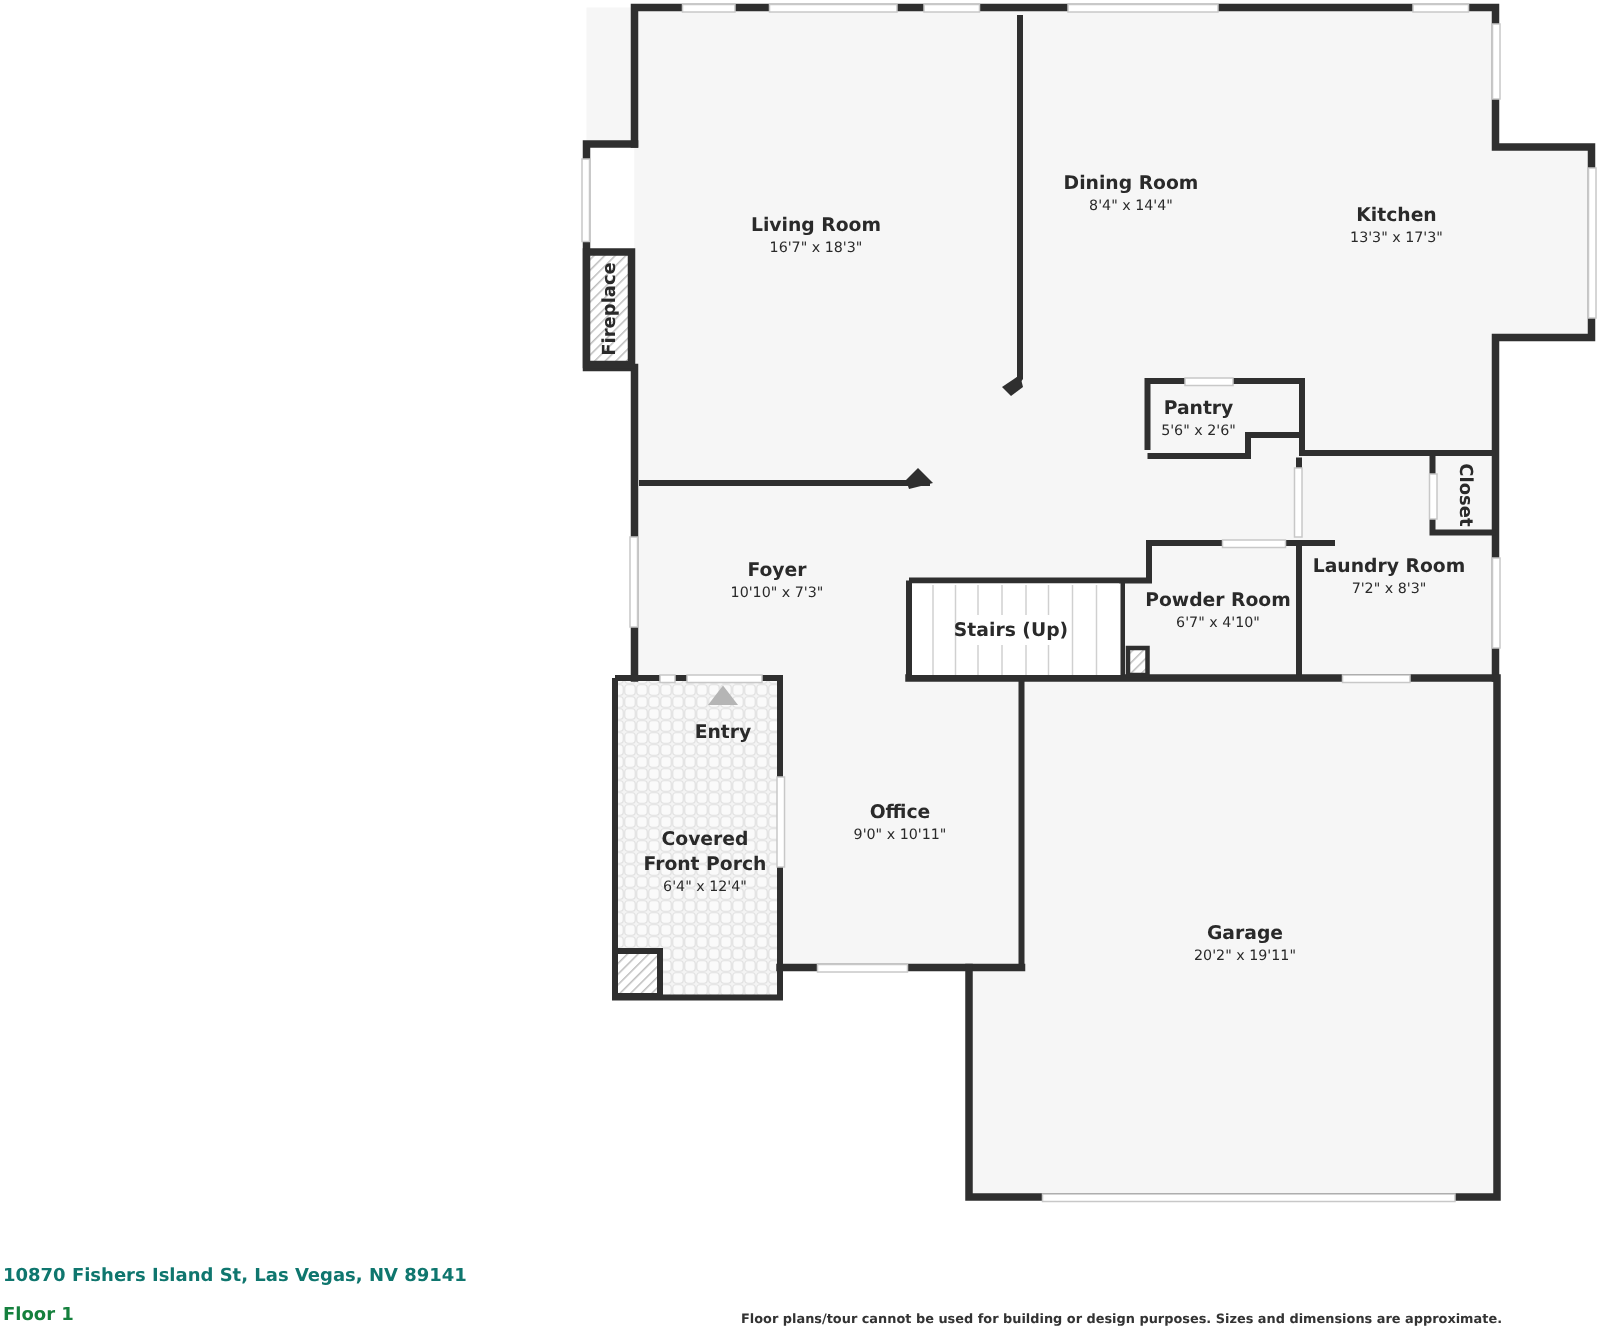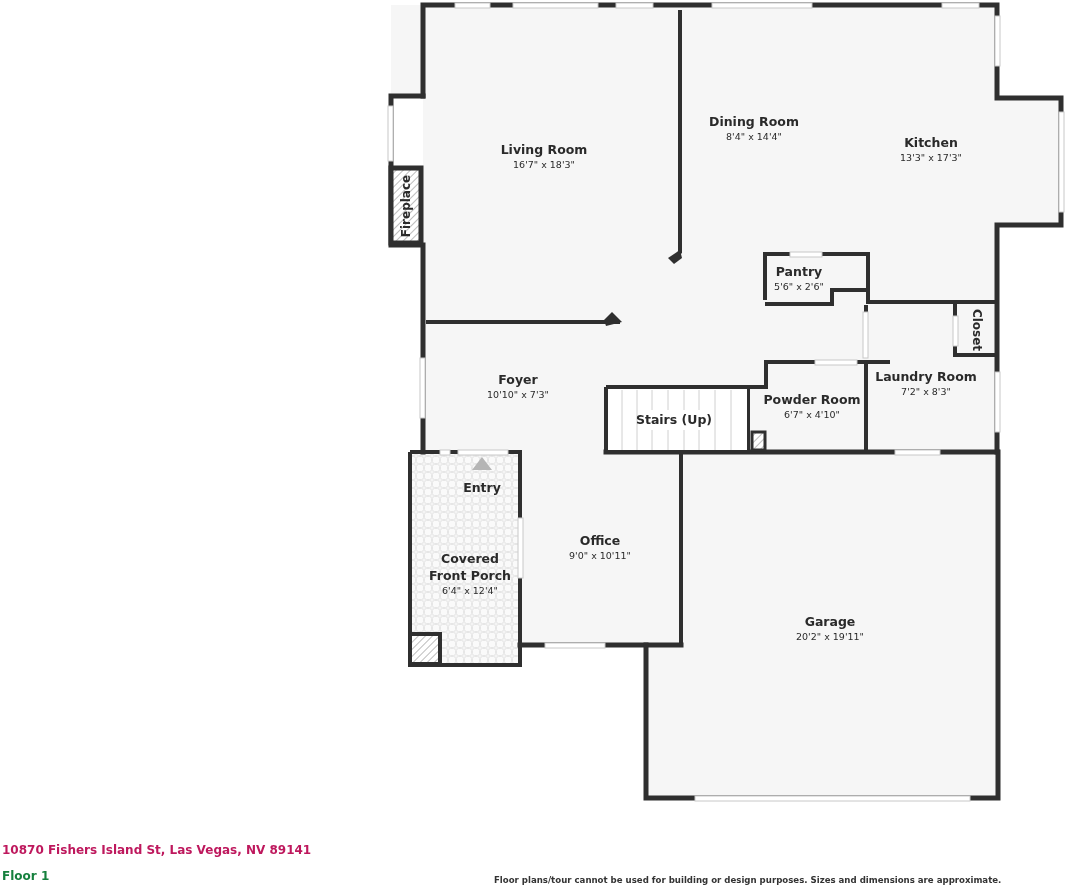"10870 Fishers Island St, Las" .footer-addr { color: #be185d -> #0f766e }
